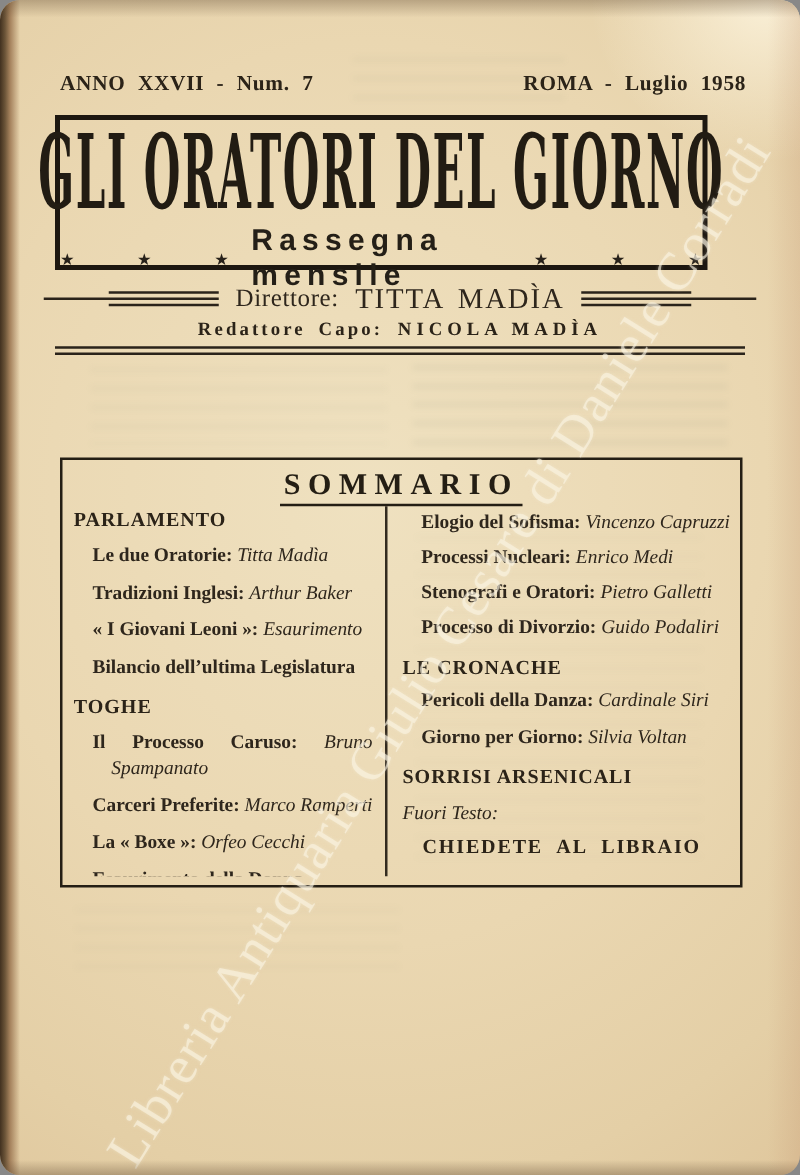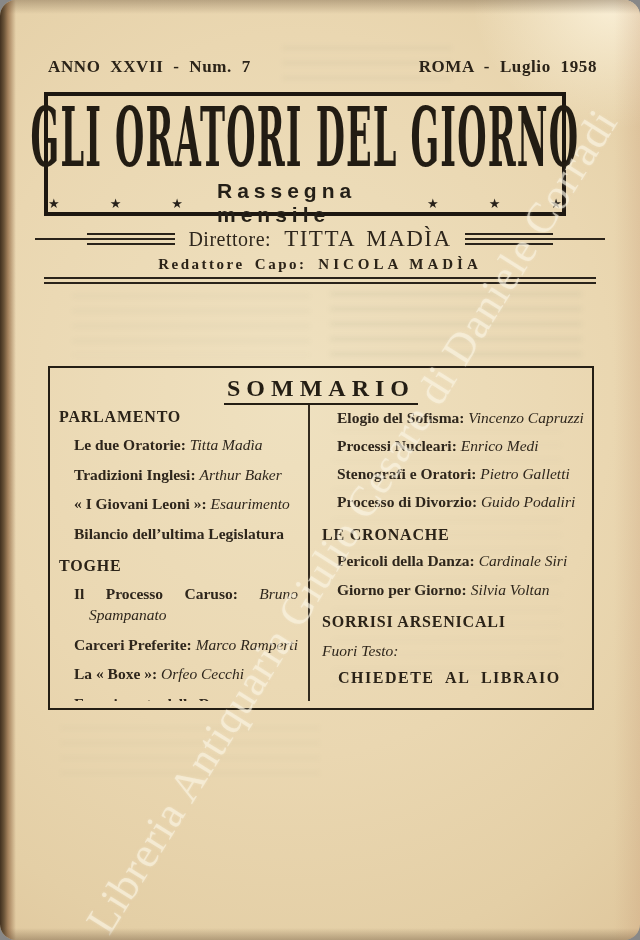"Rassegna mensile" .subtitle { font-size: 21px -> 24px; margin: 0 34px -> 0 18px }
